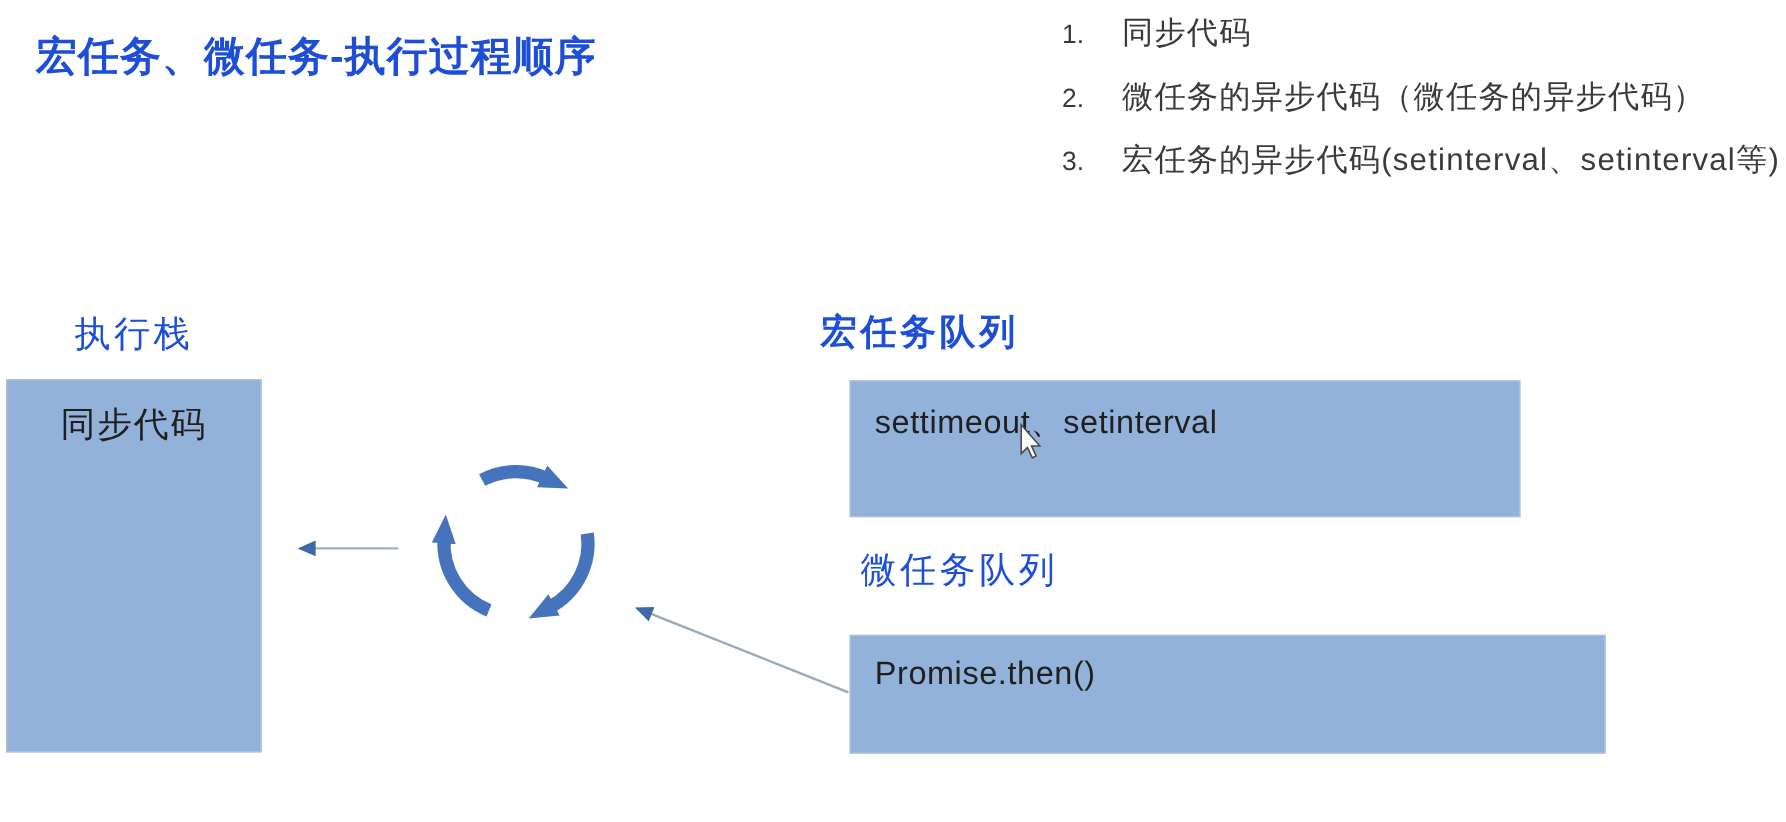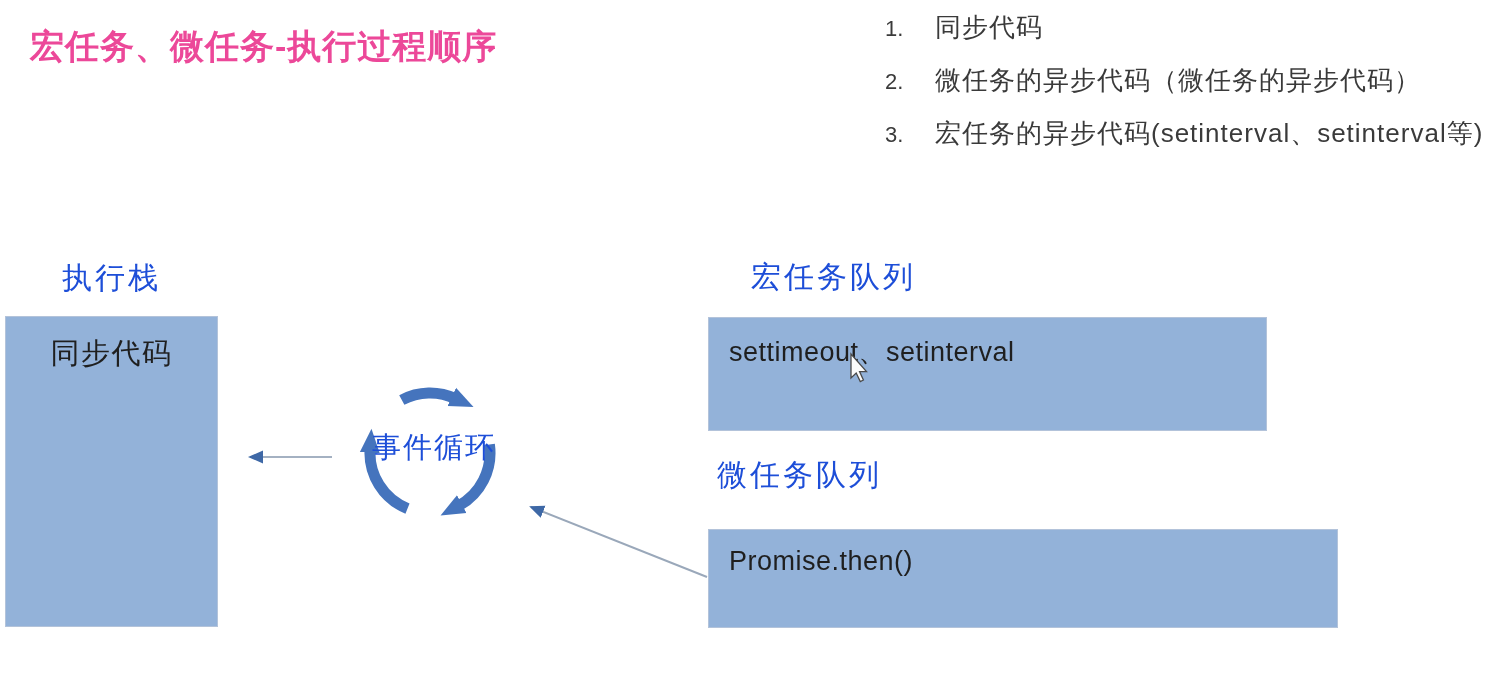"宏任务、微任务-执行过程顺序" .title { color: #ec4899 -> #1d4ed8 }
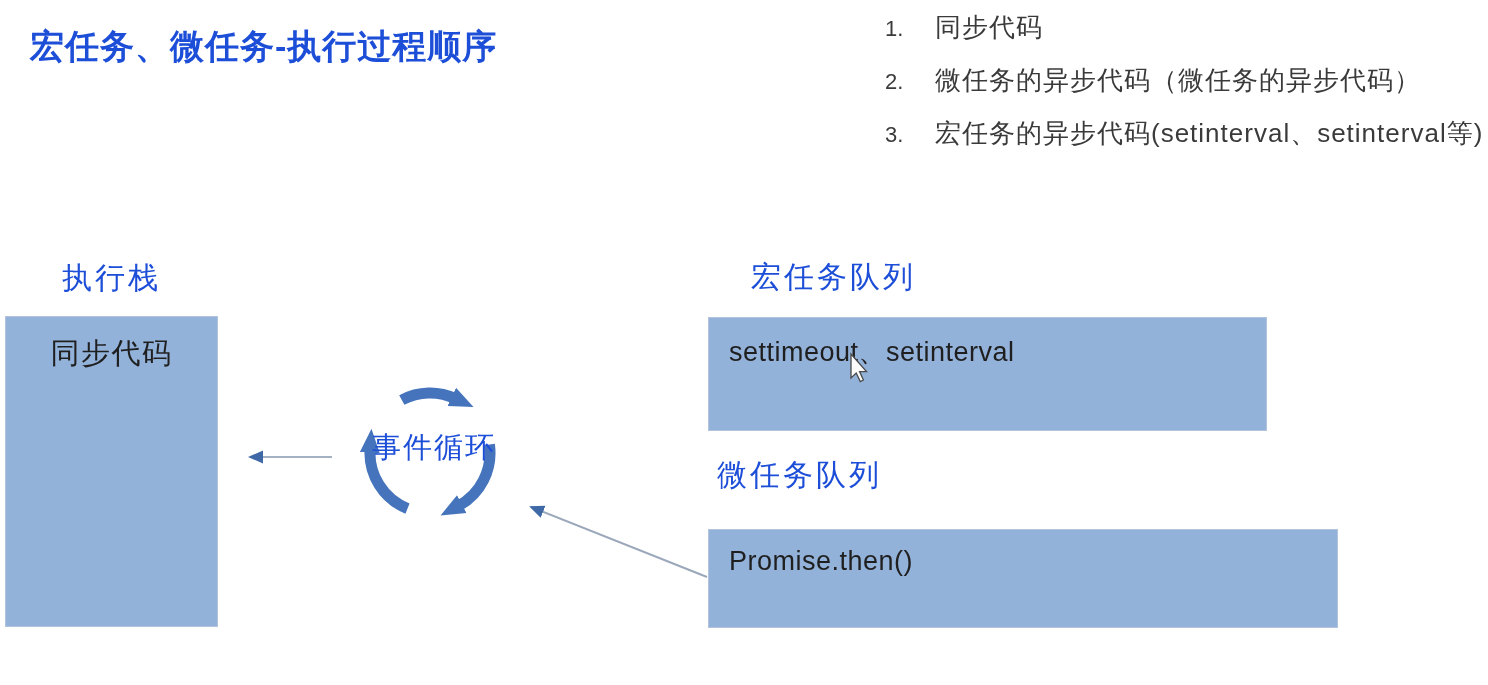"宏任务队列" .label-macro { font-weight: none -> bold; left: 751px -> 684px }
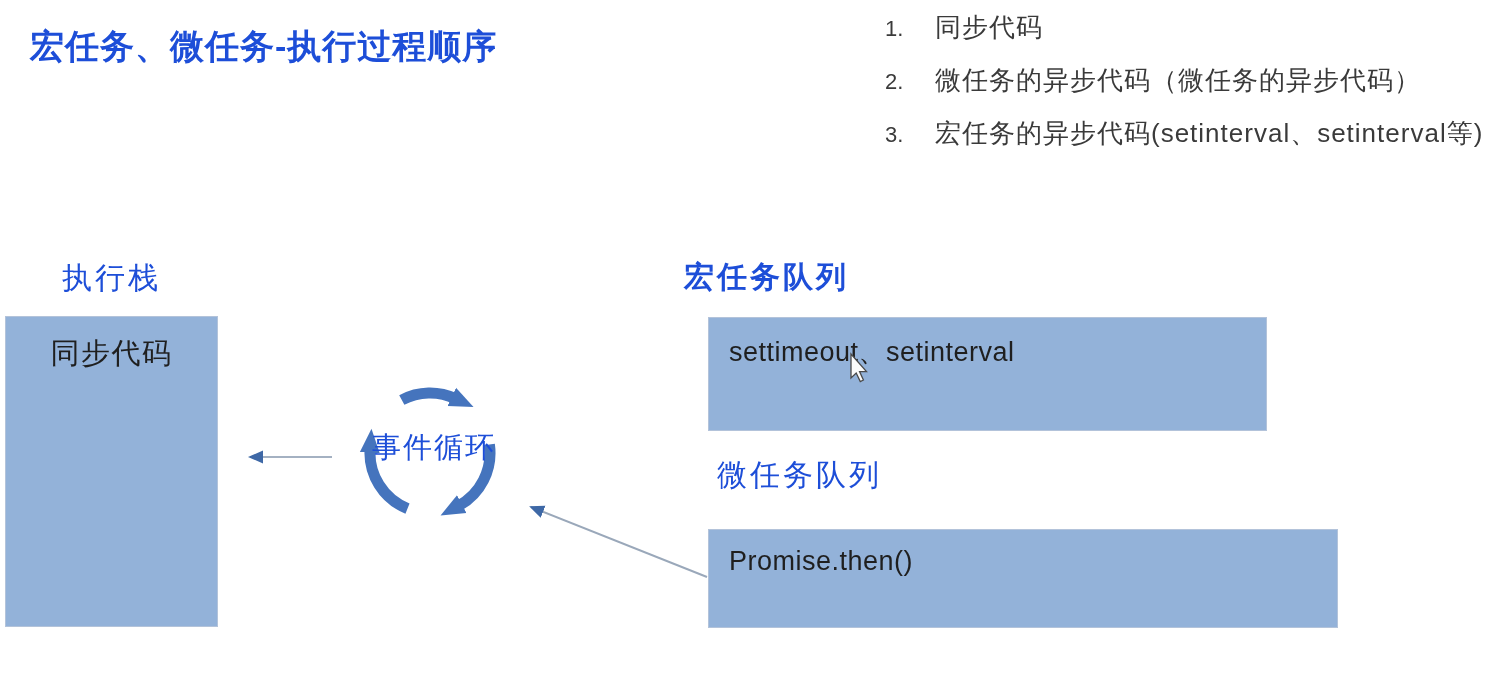"事件循环" div.label { html: <div>事件循环</div> -> none }
